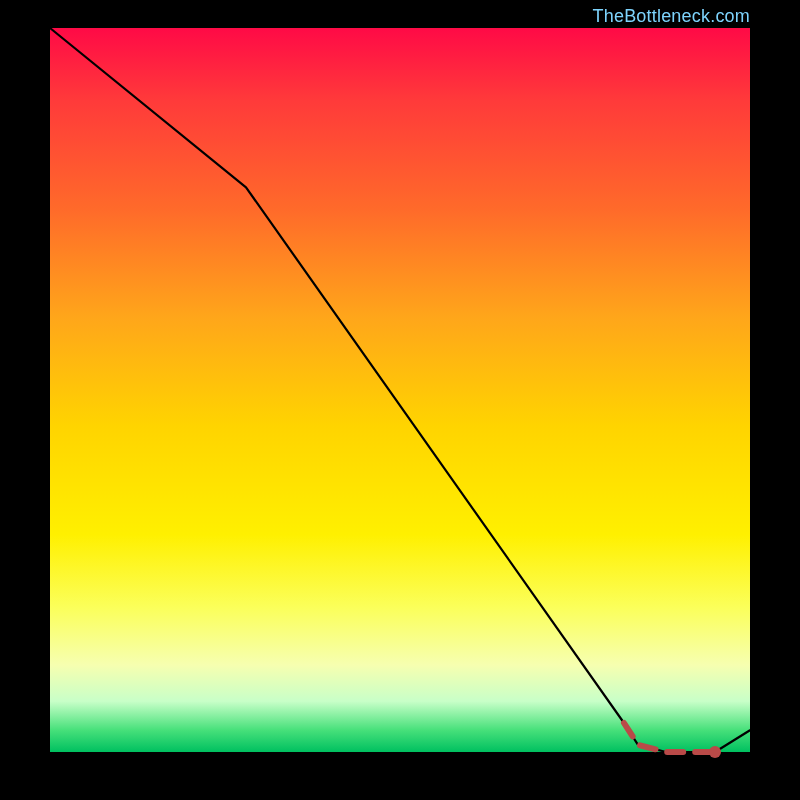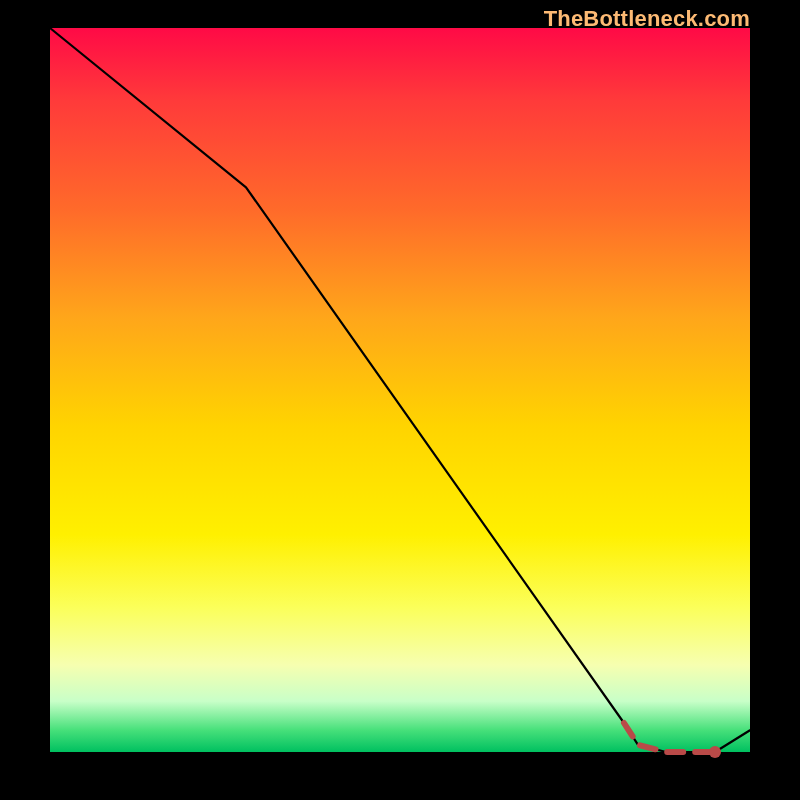"TheBottleneck.com" .watermark { color: #fdba74 -> #7dd3fc; font-size: 22px -> 18px; font-weight: 700 -> 400 }
